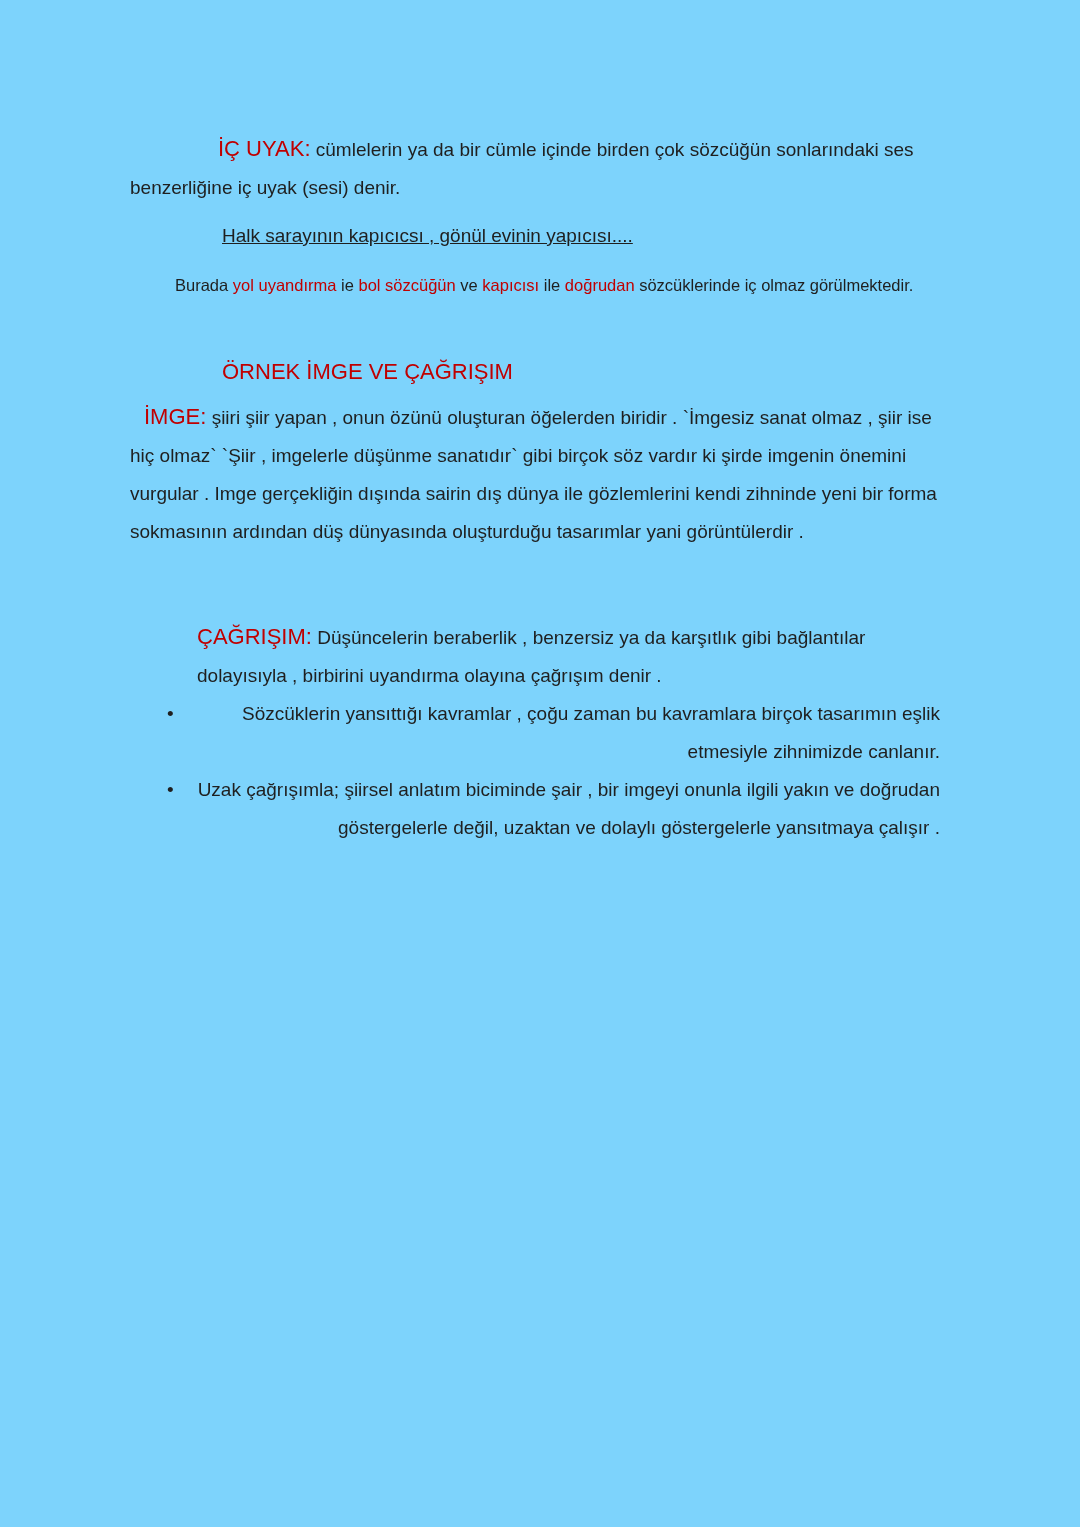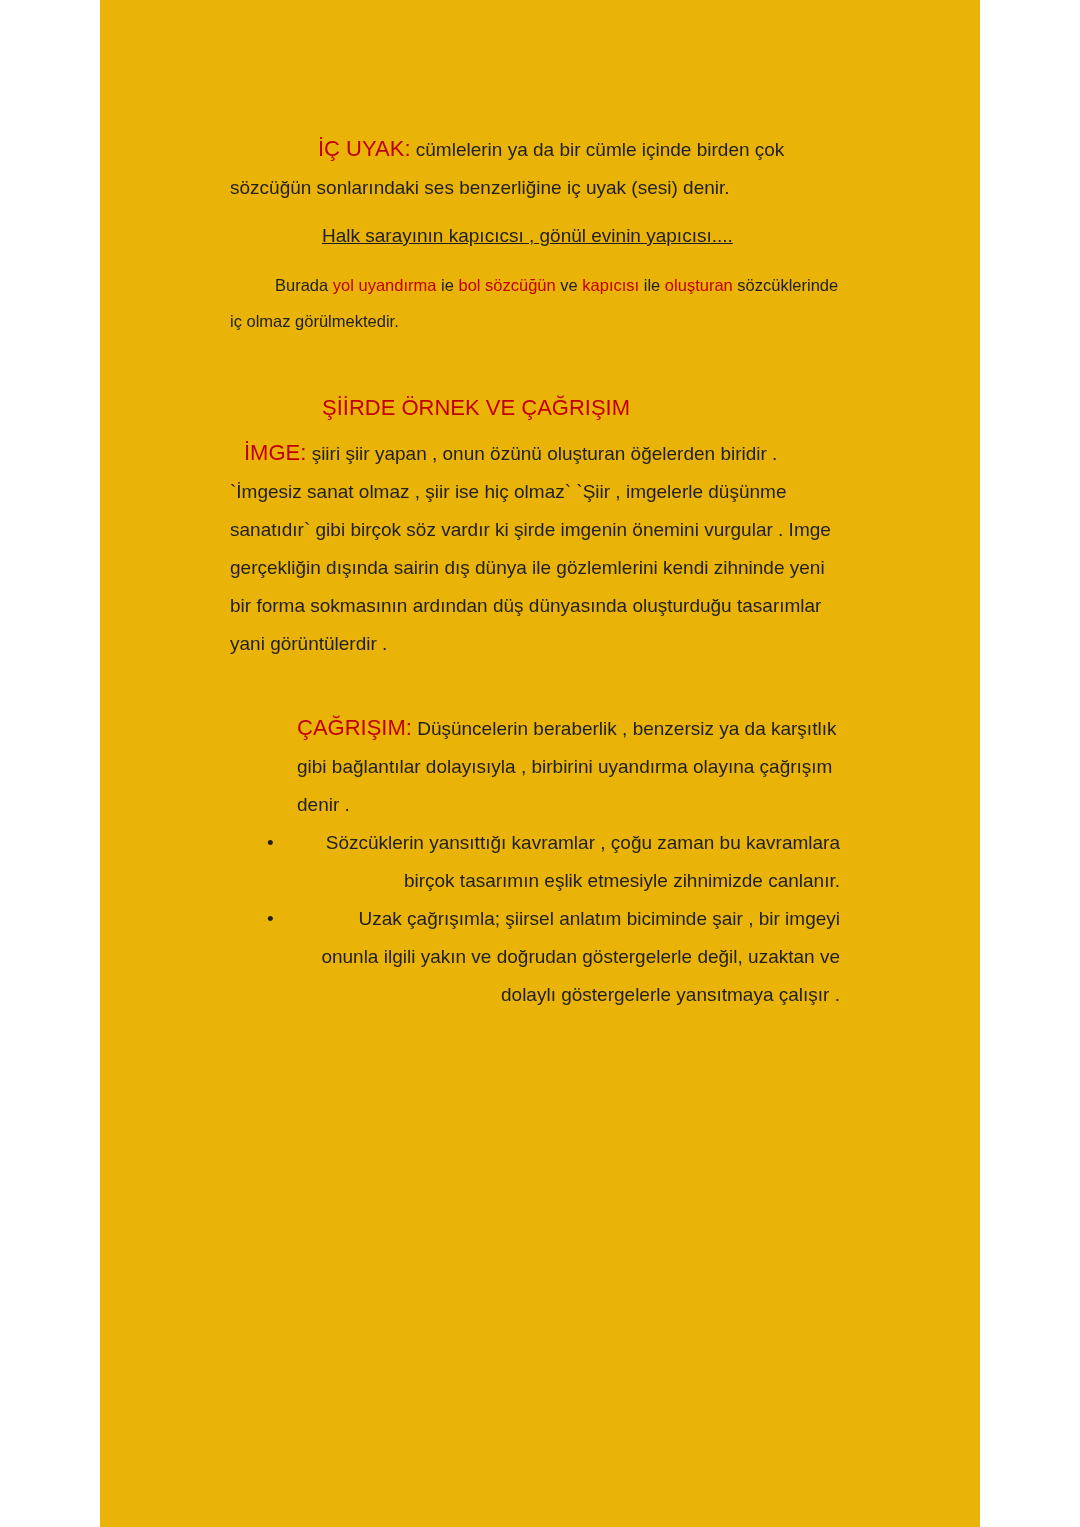"İÇ UYAK: cümlelerin ya da" .page { background: #eab308 -> #7dd3fc; width: 880px -> 1080px }
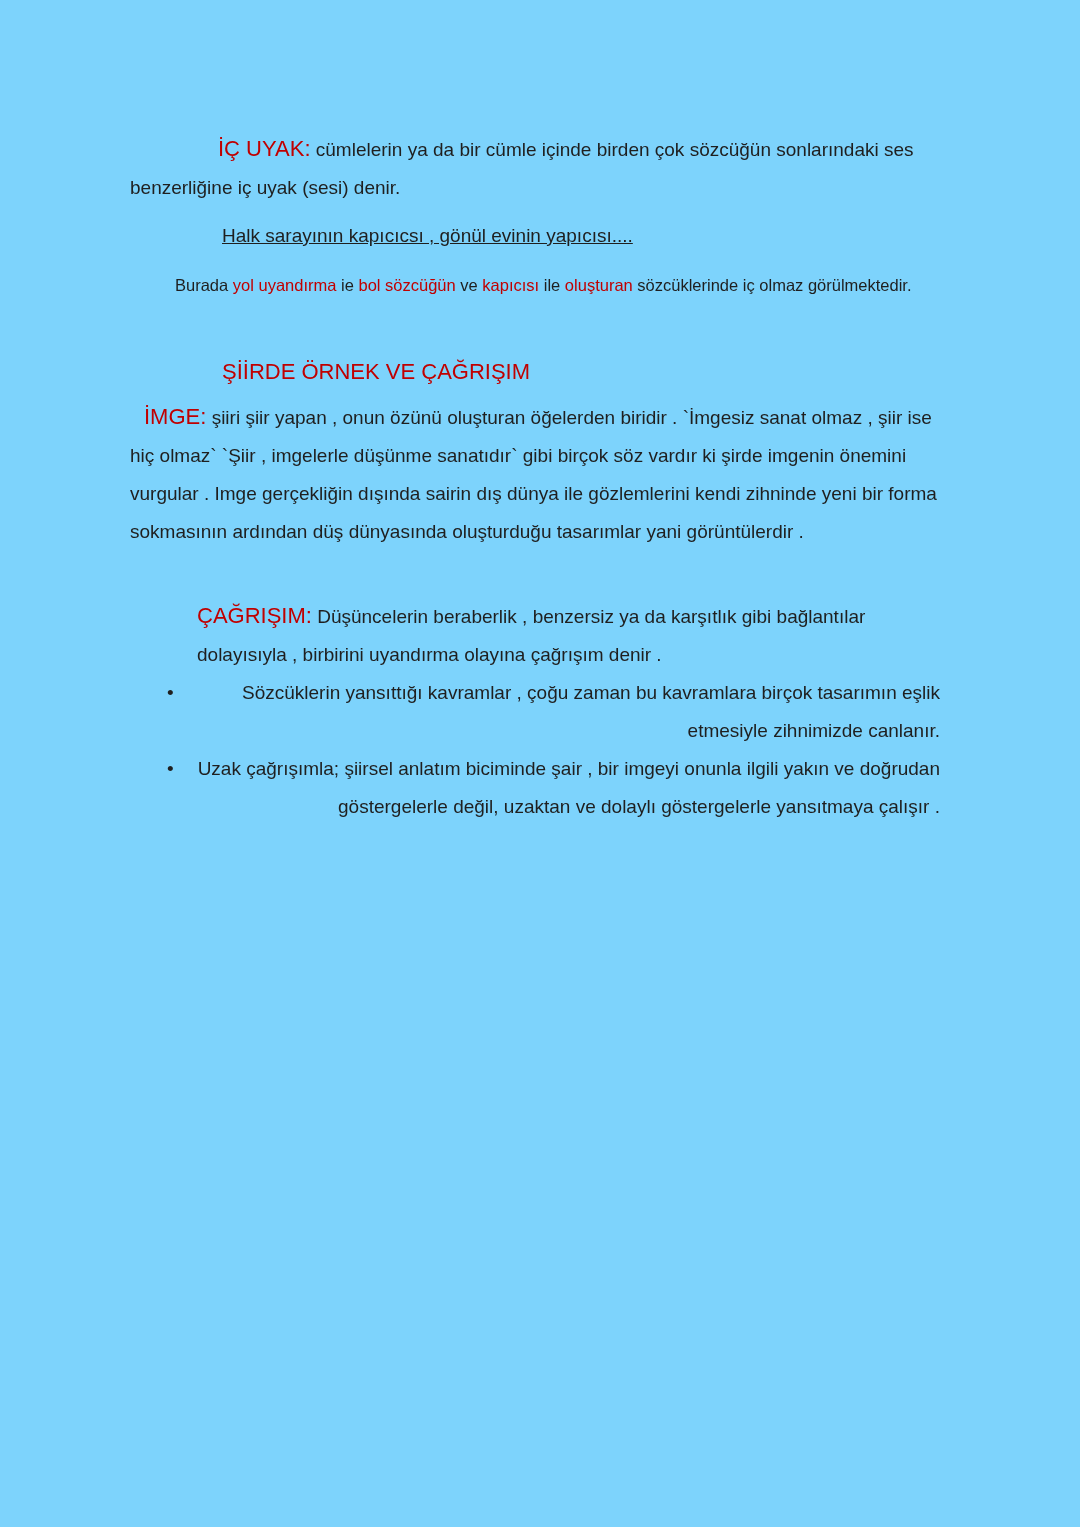"oluşturan" span.accent { text: oluşturan -> doğrudan }
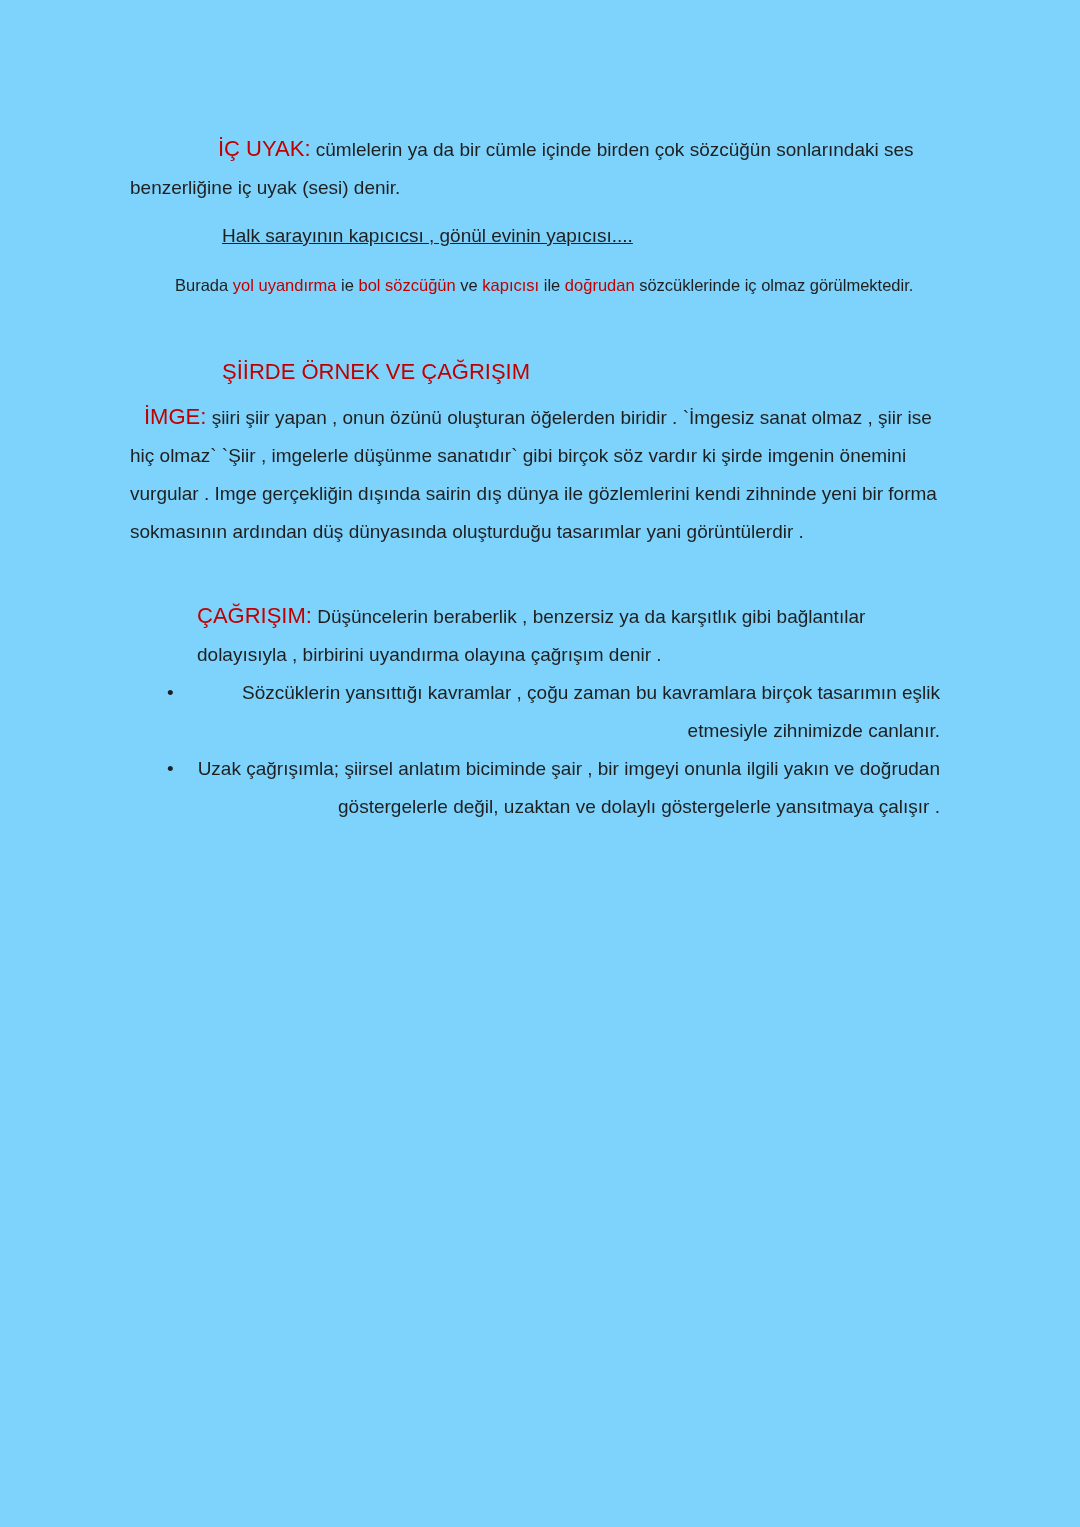"ŞİİRDE ÖRNEK VE ÇAĞRIŞIM" h2.heading { text: ŞİİRDE ÖRNEK -> ÖRNEK İMGE }
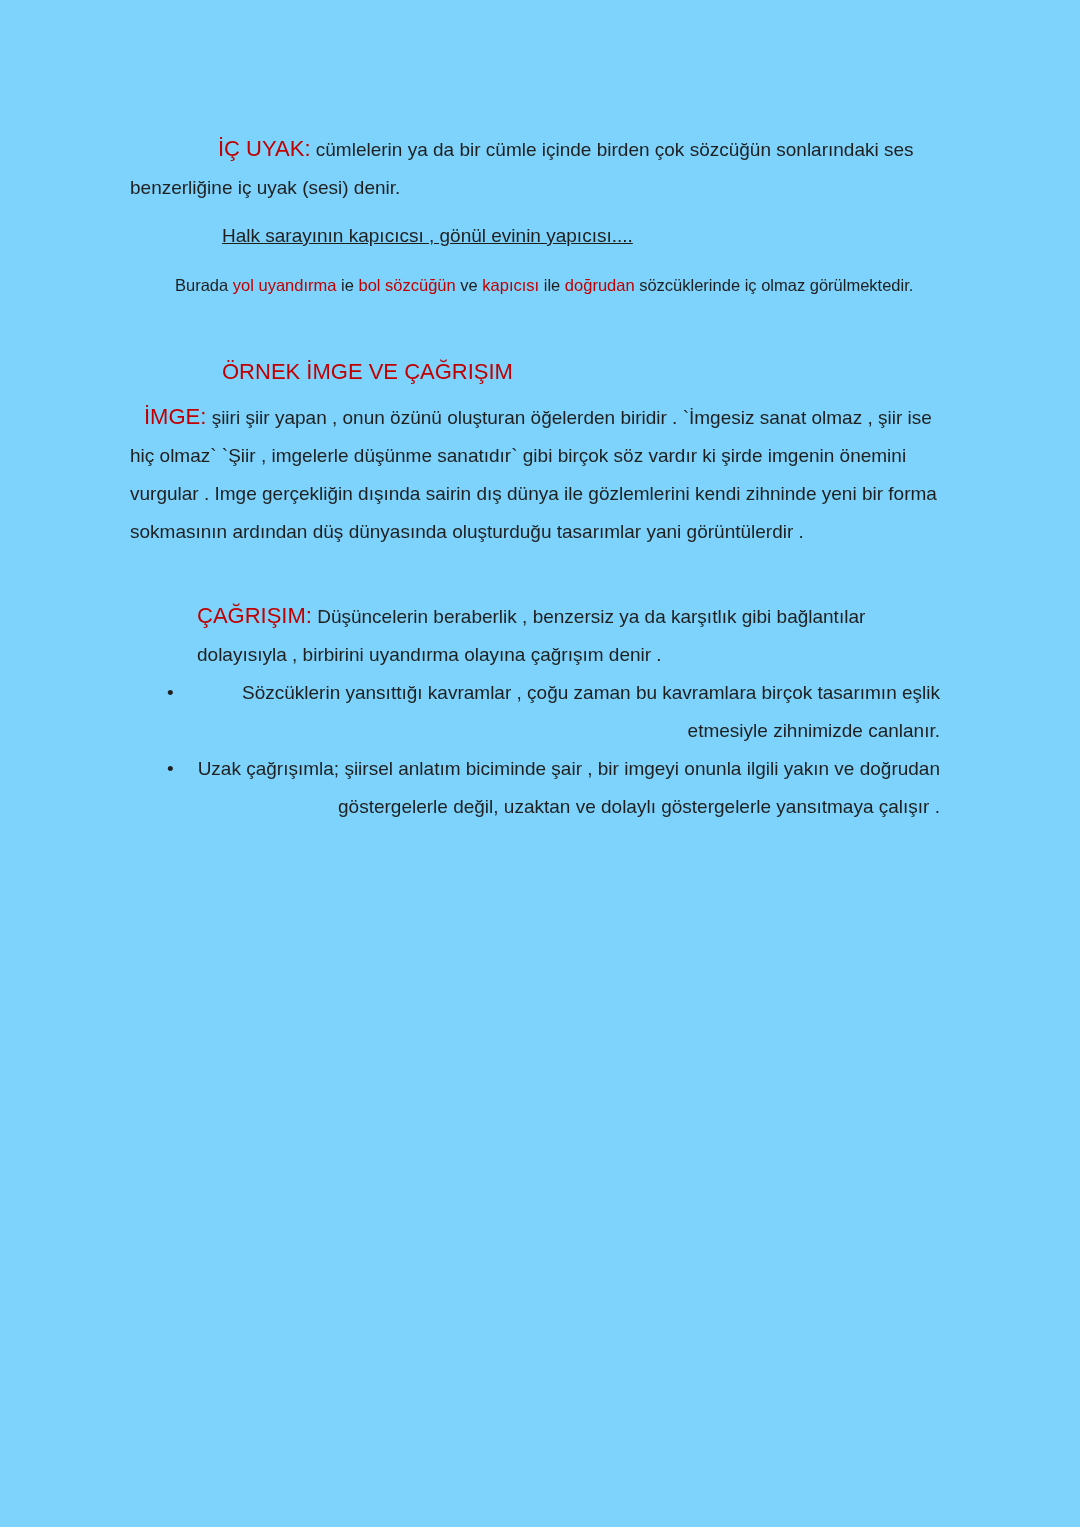"ÇAĞRIŞIM: Düşüncelerin beraberlik ," .cagrisim-block { margin-top: 46px -> 67px }
